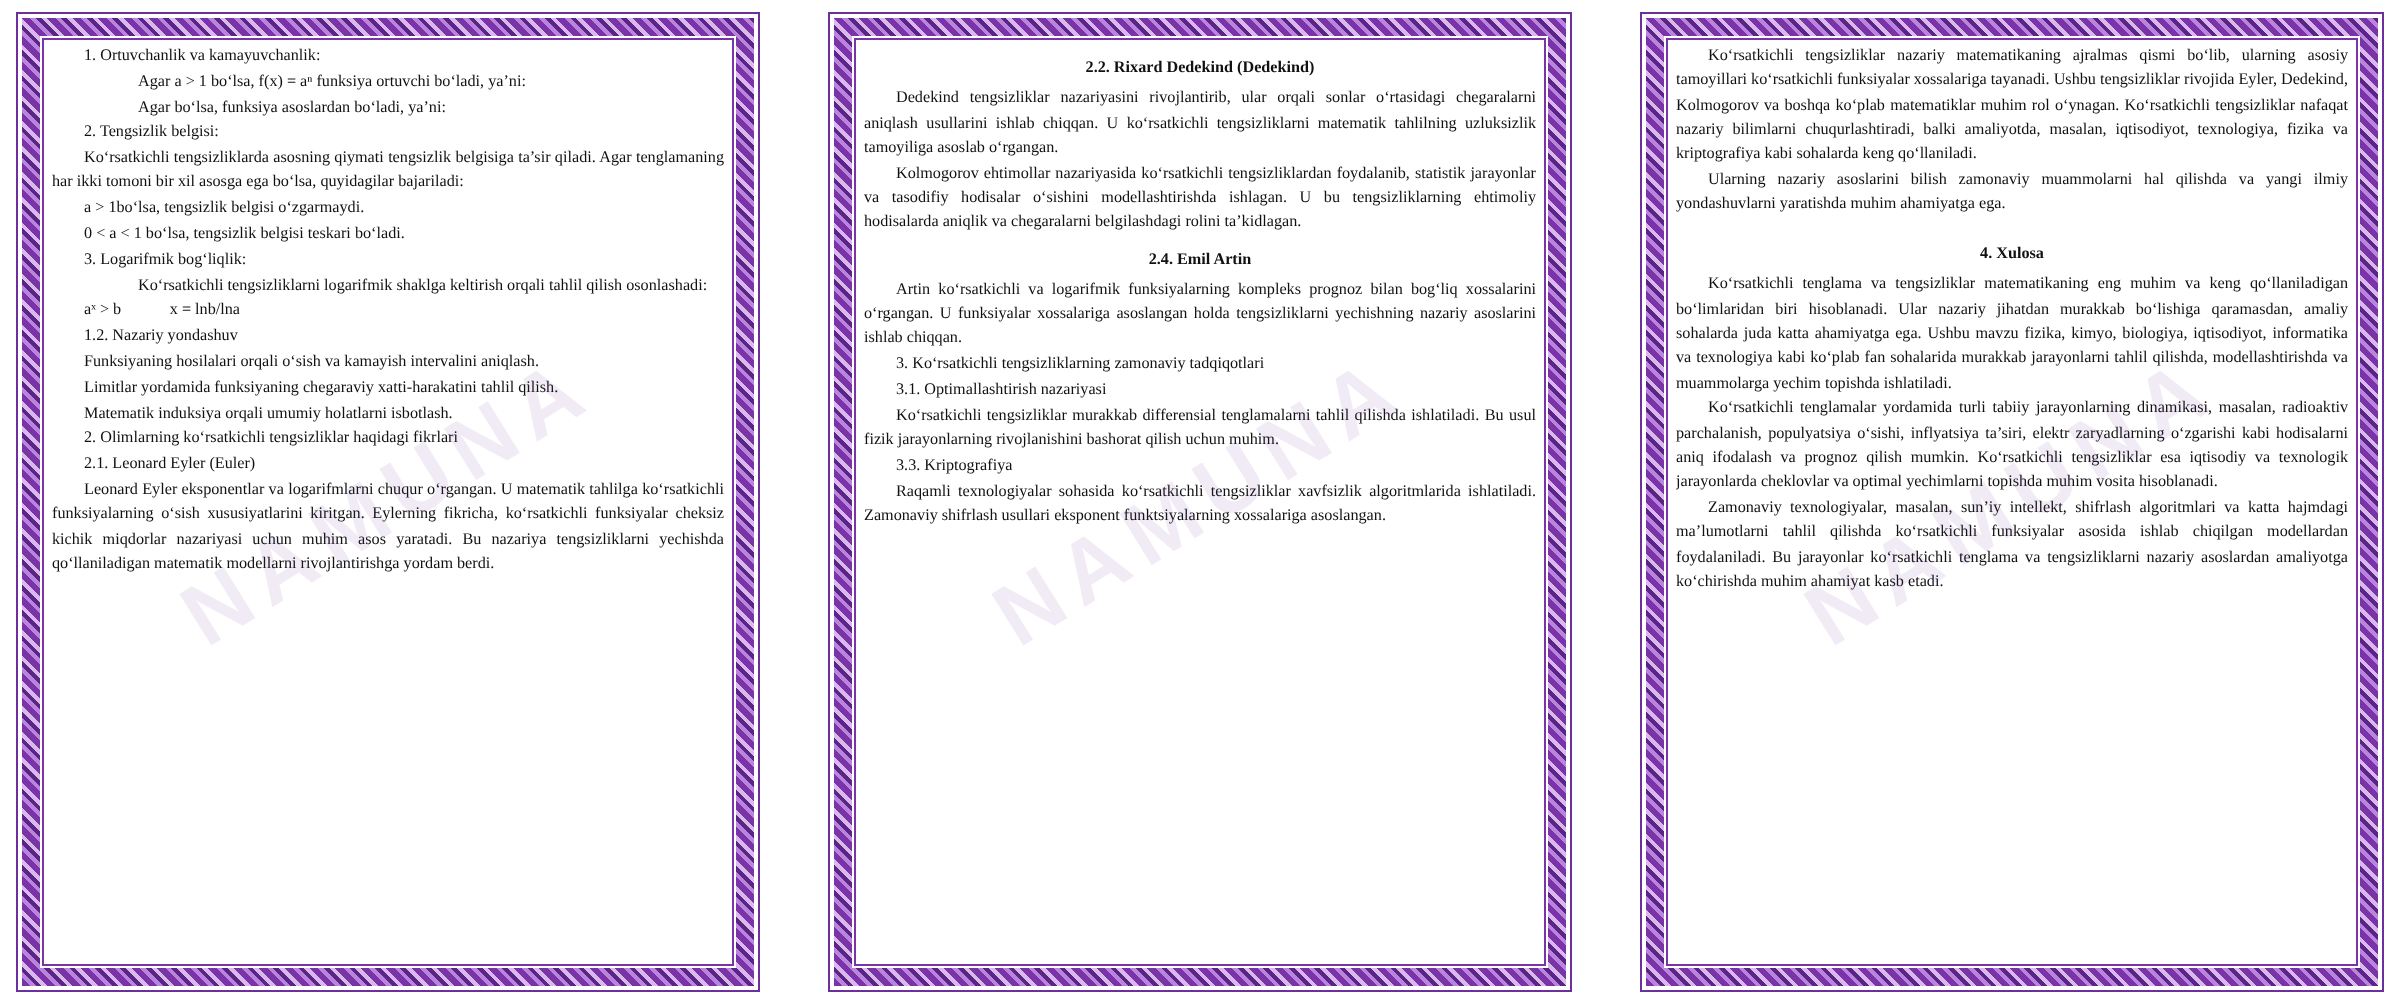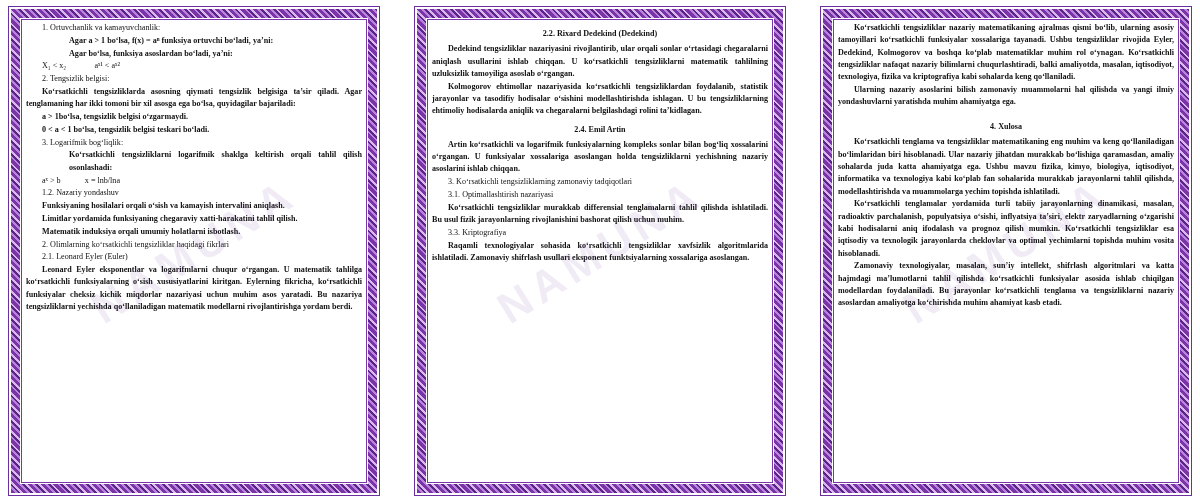"Ko‘rsatkichli tengsizliklar nazariy" .para { font-weight: bold -> none }
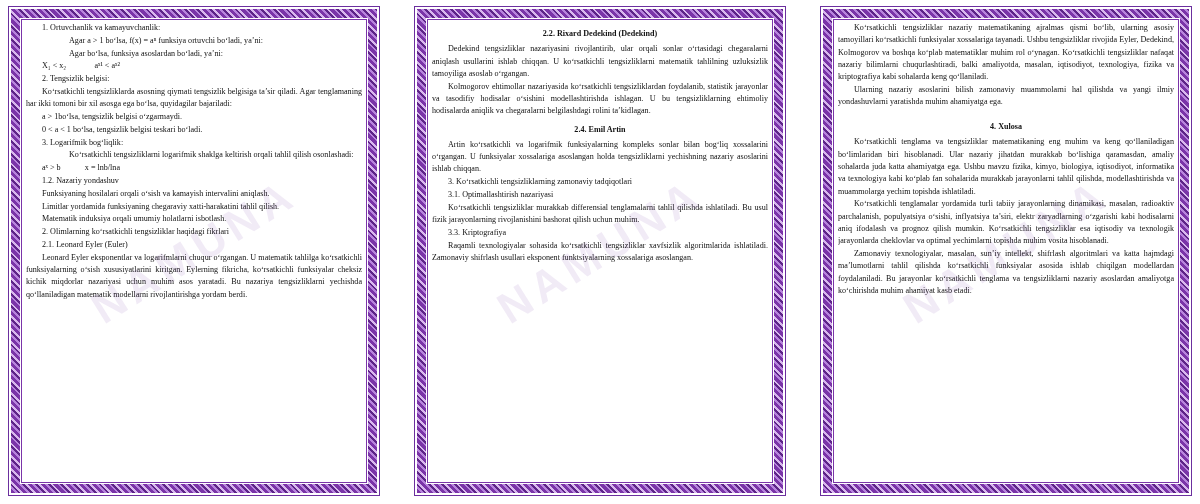"X₁ < x₂ aˣ¹ <" p.formula { html: <p>X₁ &lt; x₂ aˣ¹ &lt; aˣ²</p> -> none }
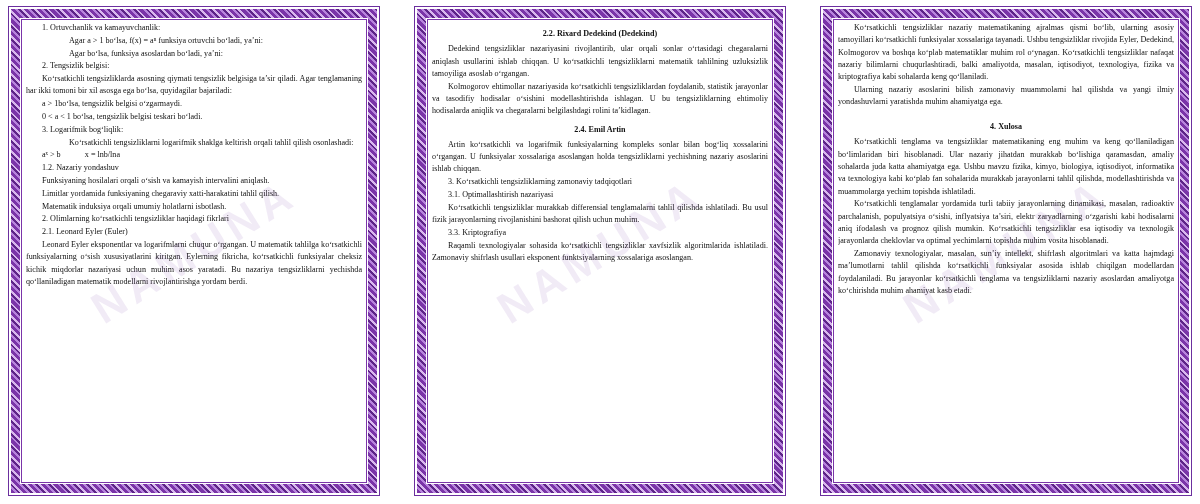"Artin ko‘rsatkichli va logarifmik" p.para { text: sonlar -> prognoz }
